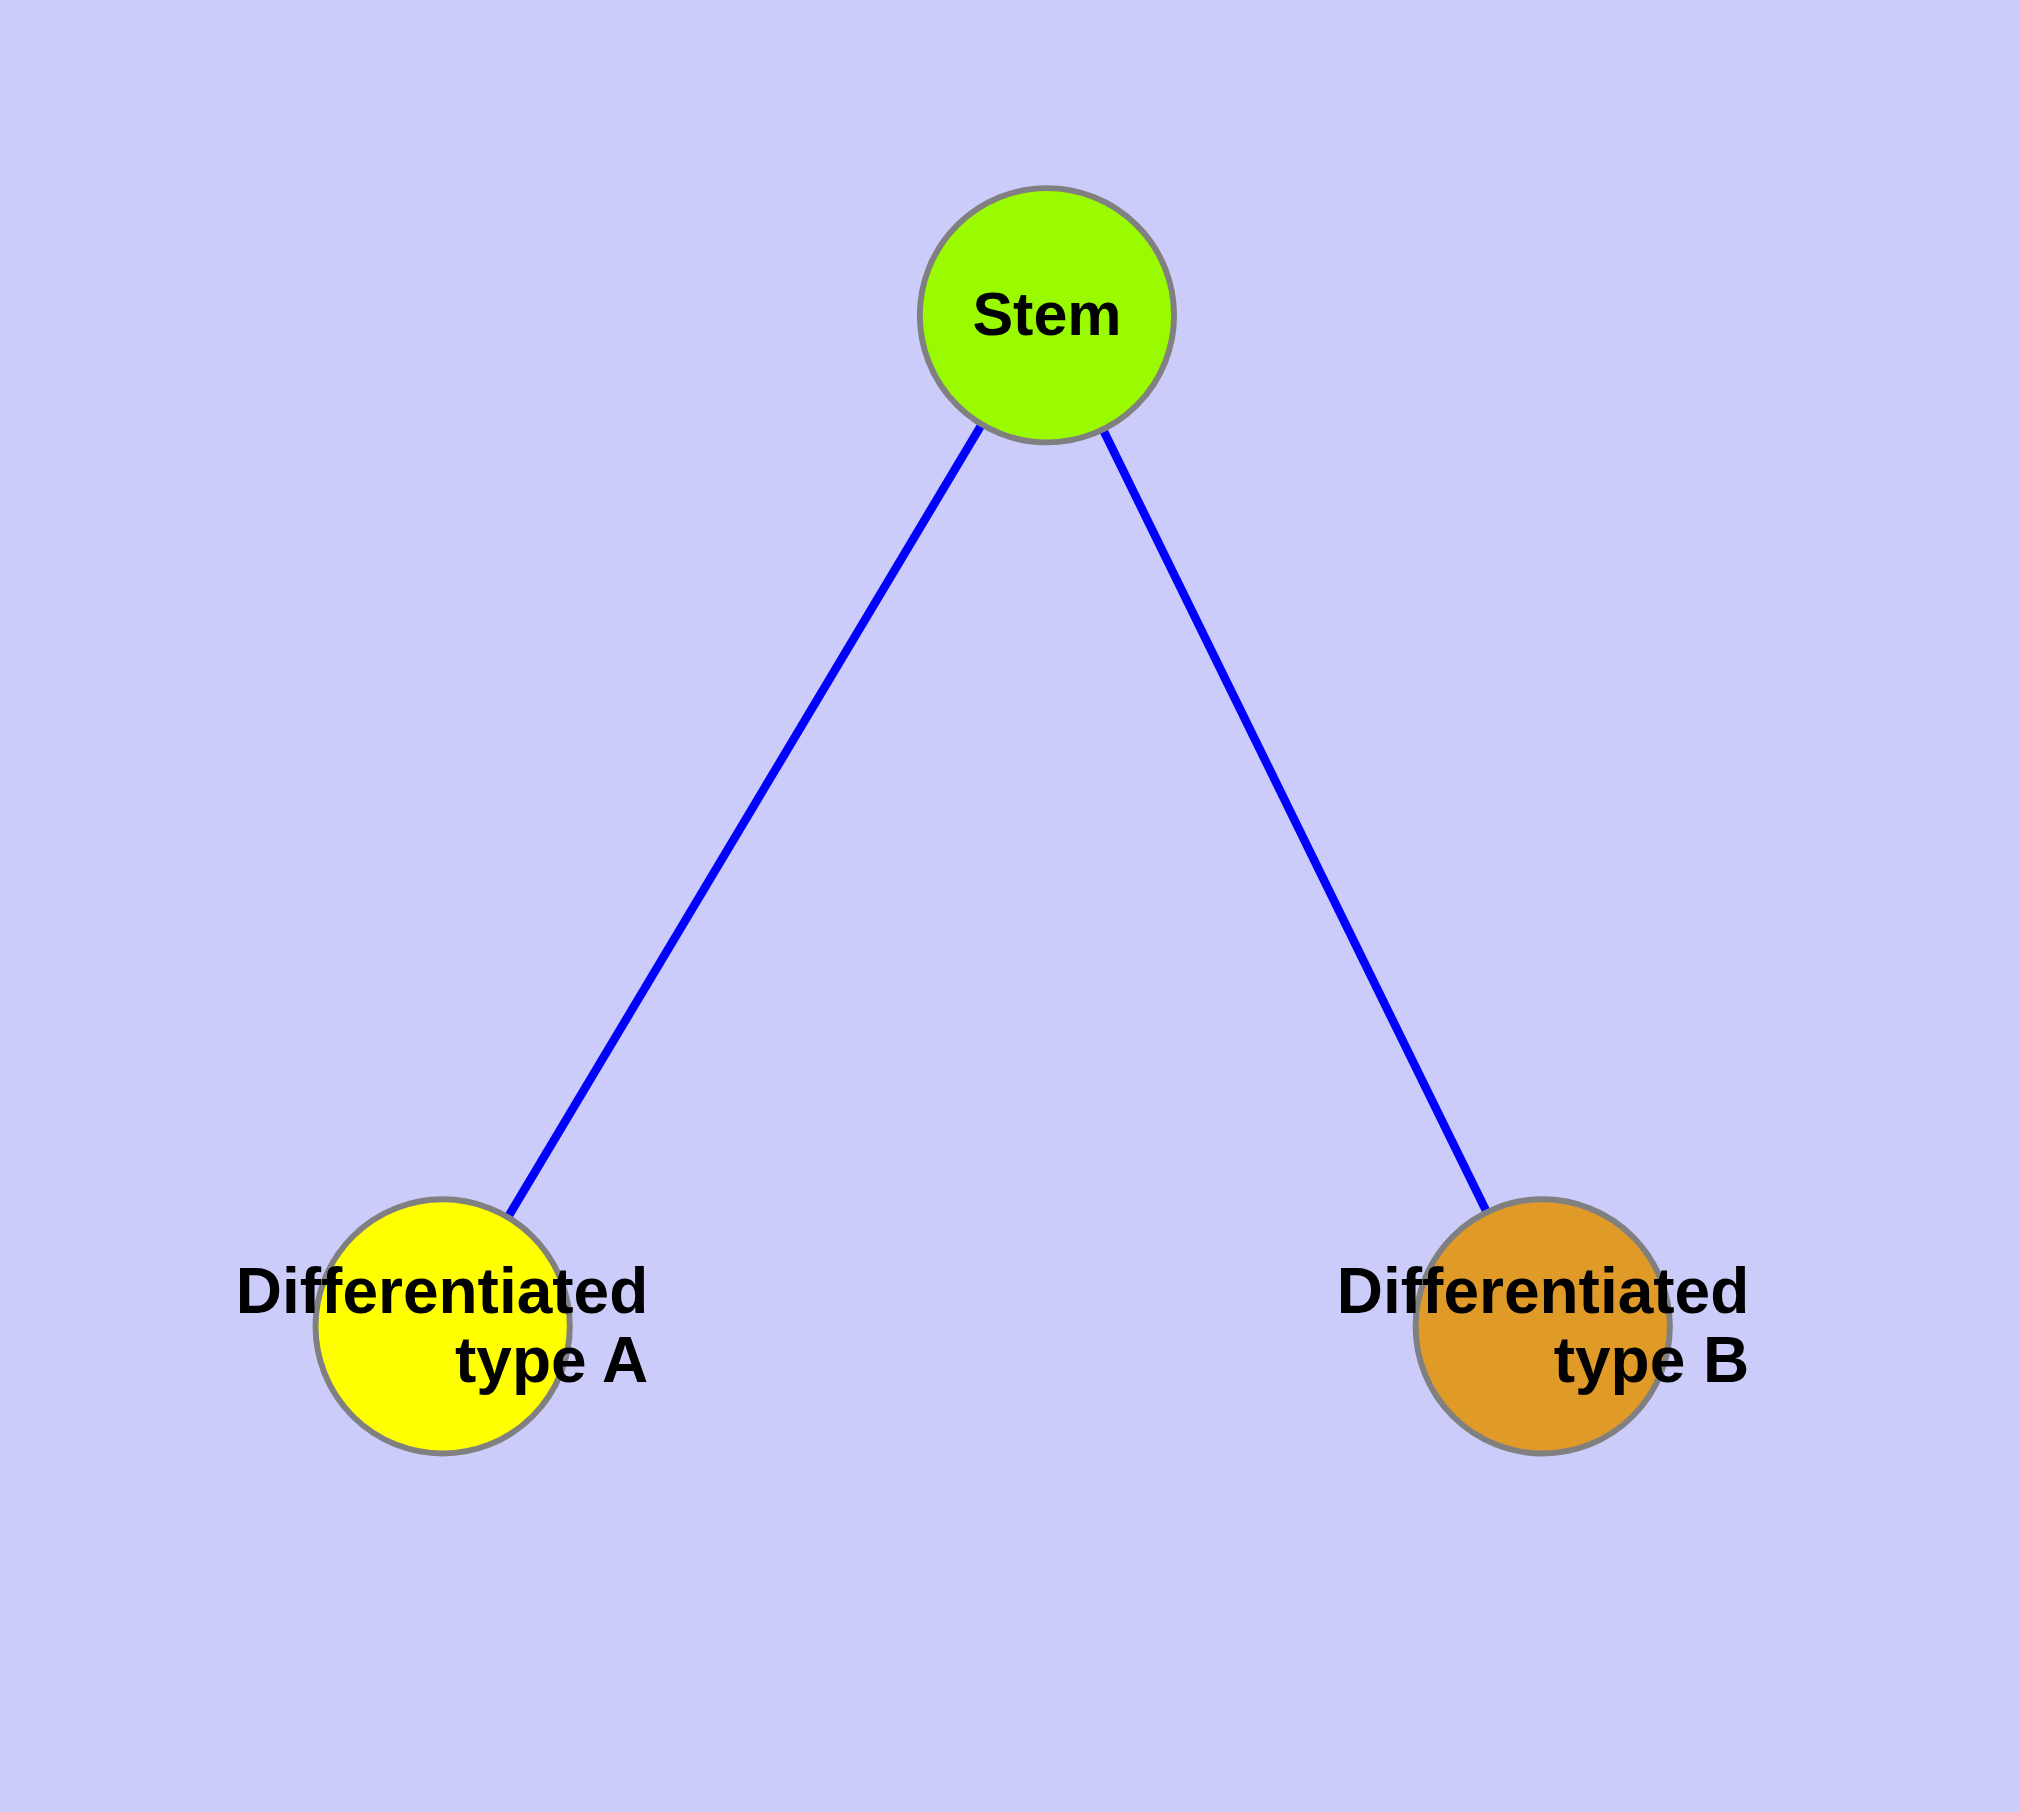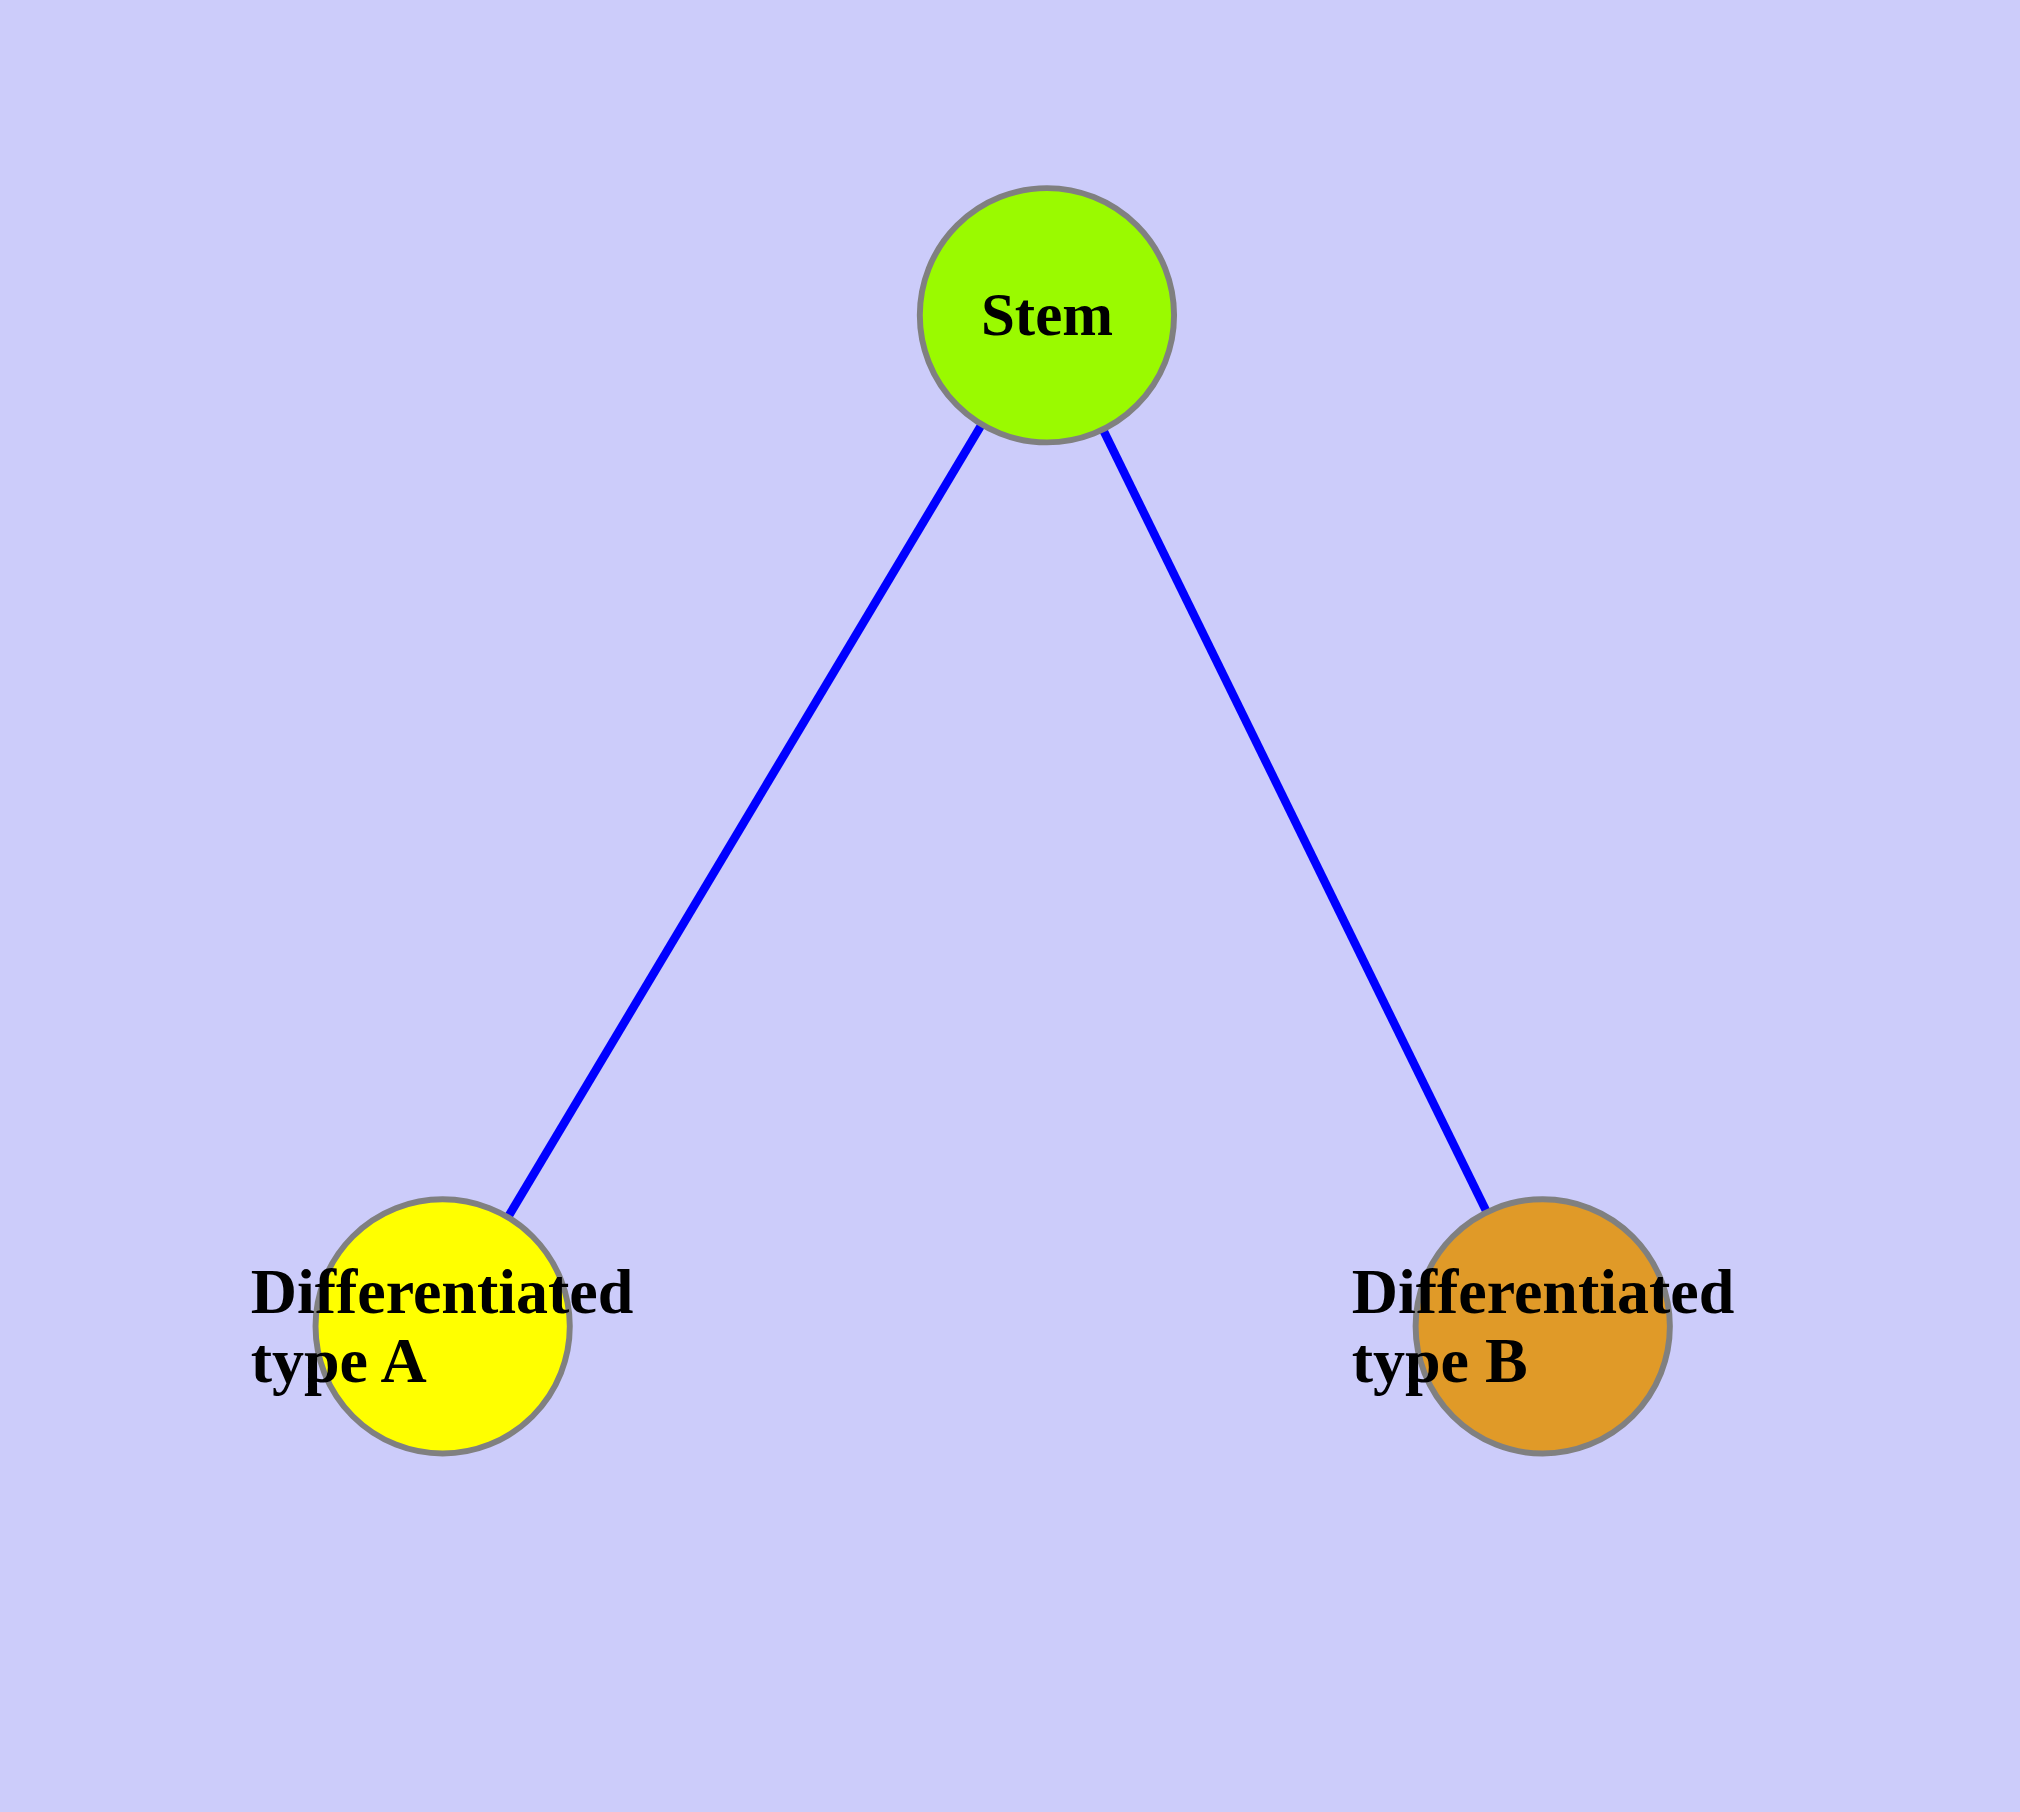"Stem" .node-label { font-family: Liberation Serif, serif -> Liberation Sans, sans-serif; text-align: left -> right }
